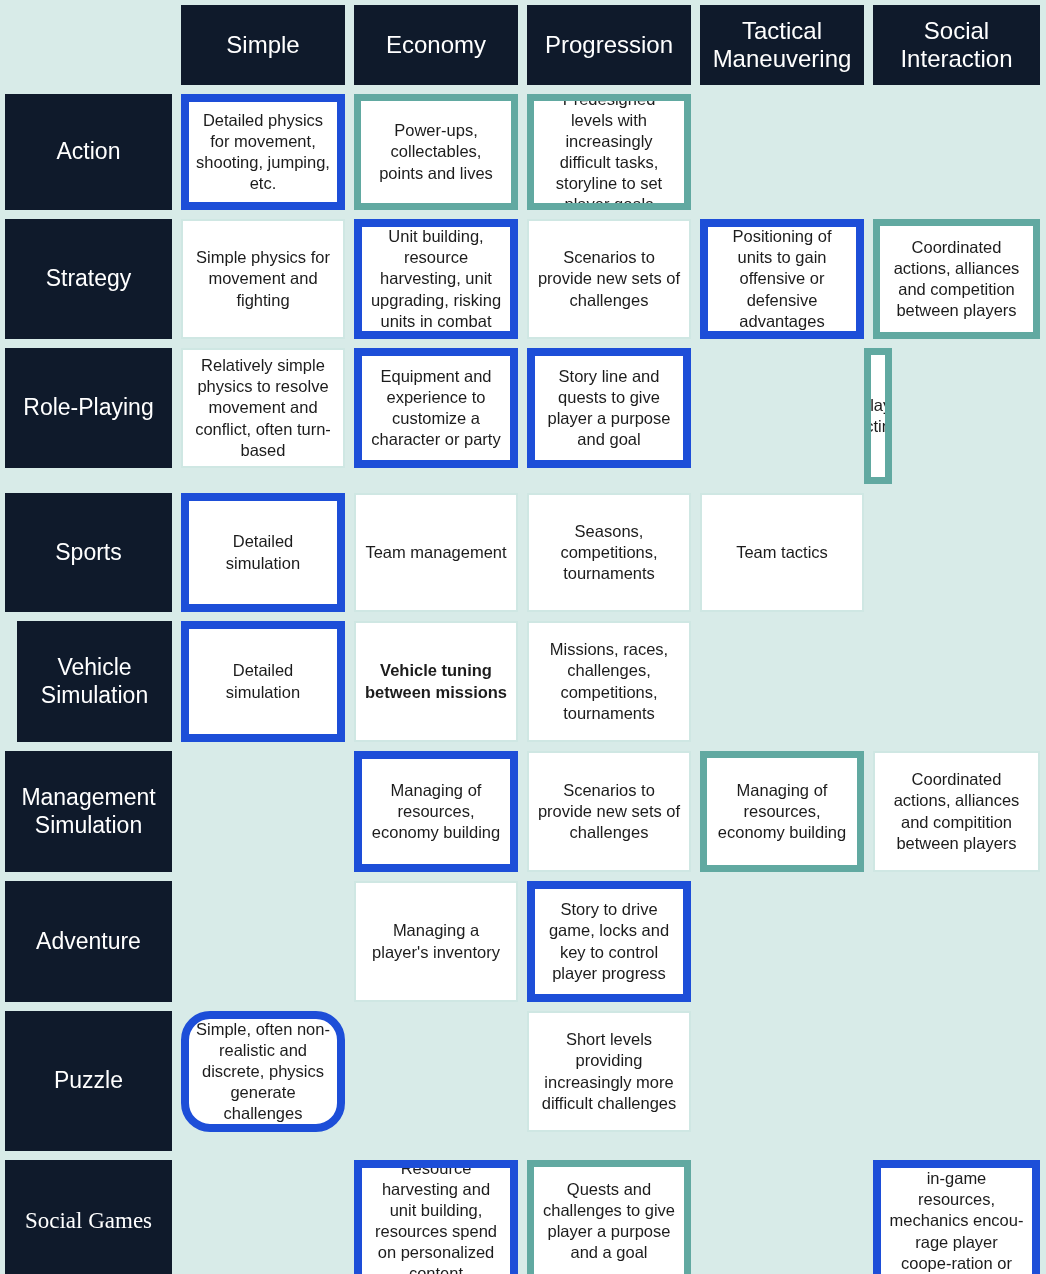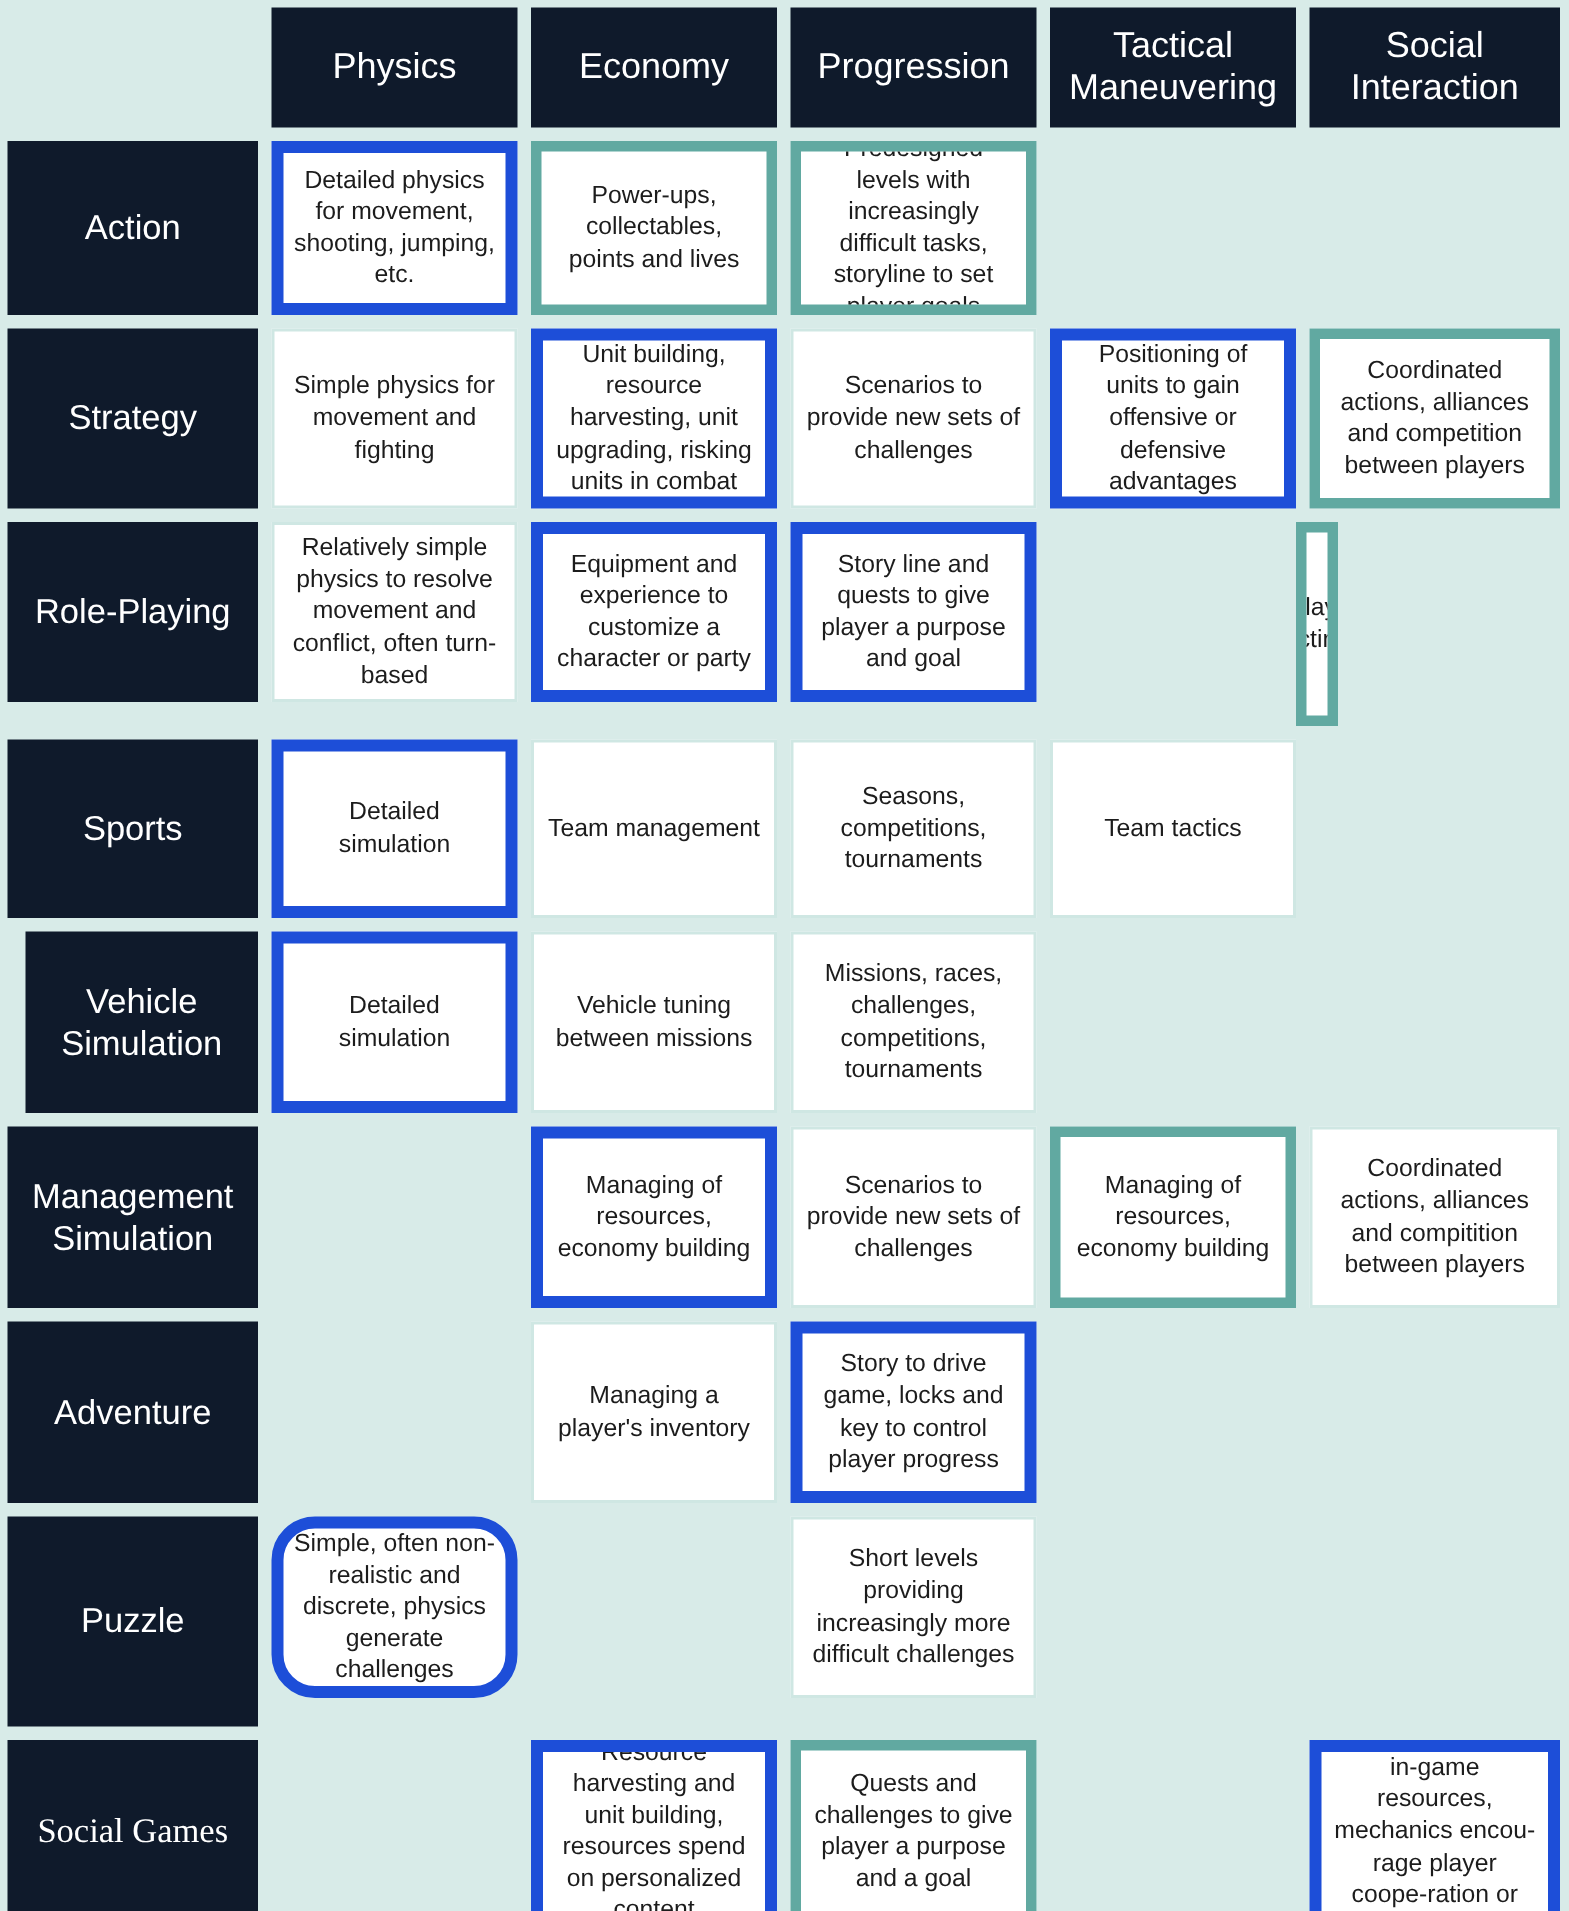"Physics" span { text: Physics -> Simple }
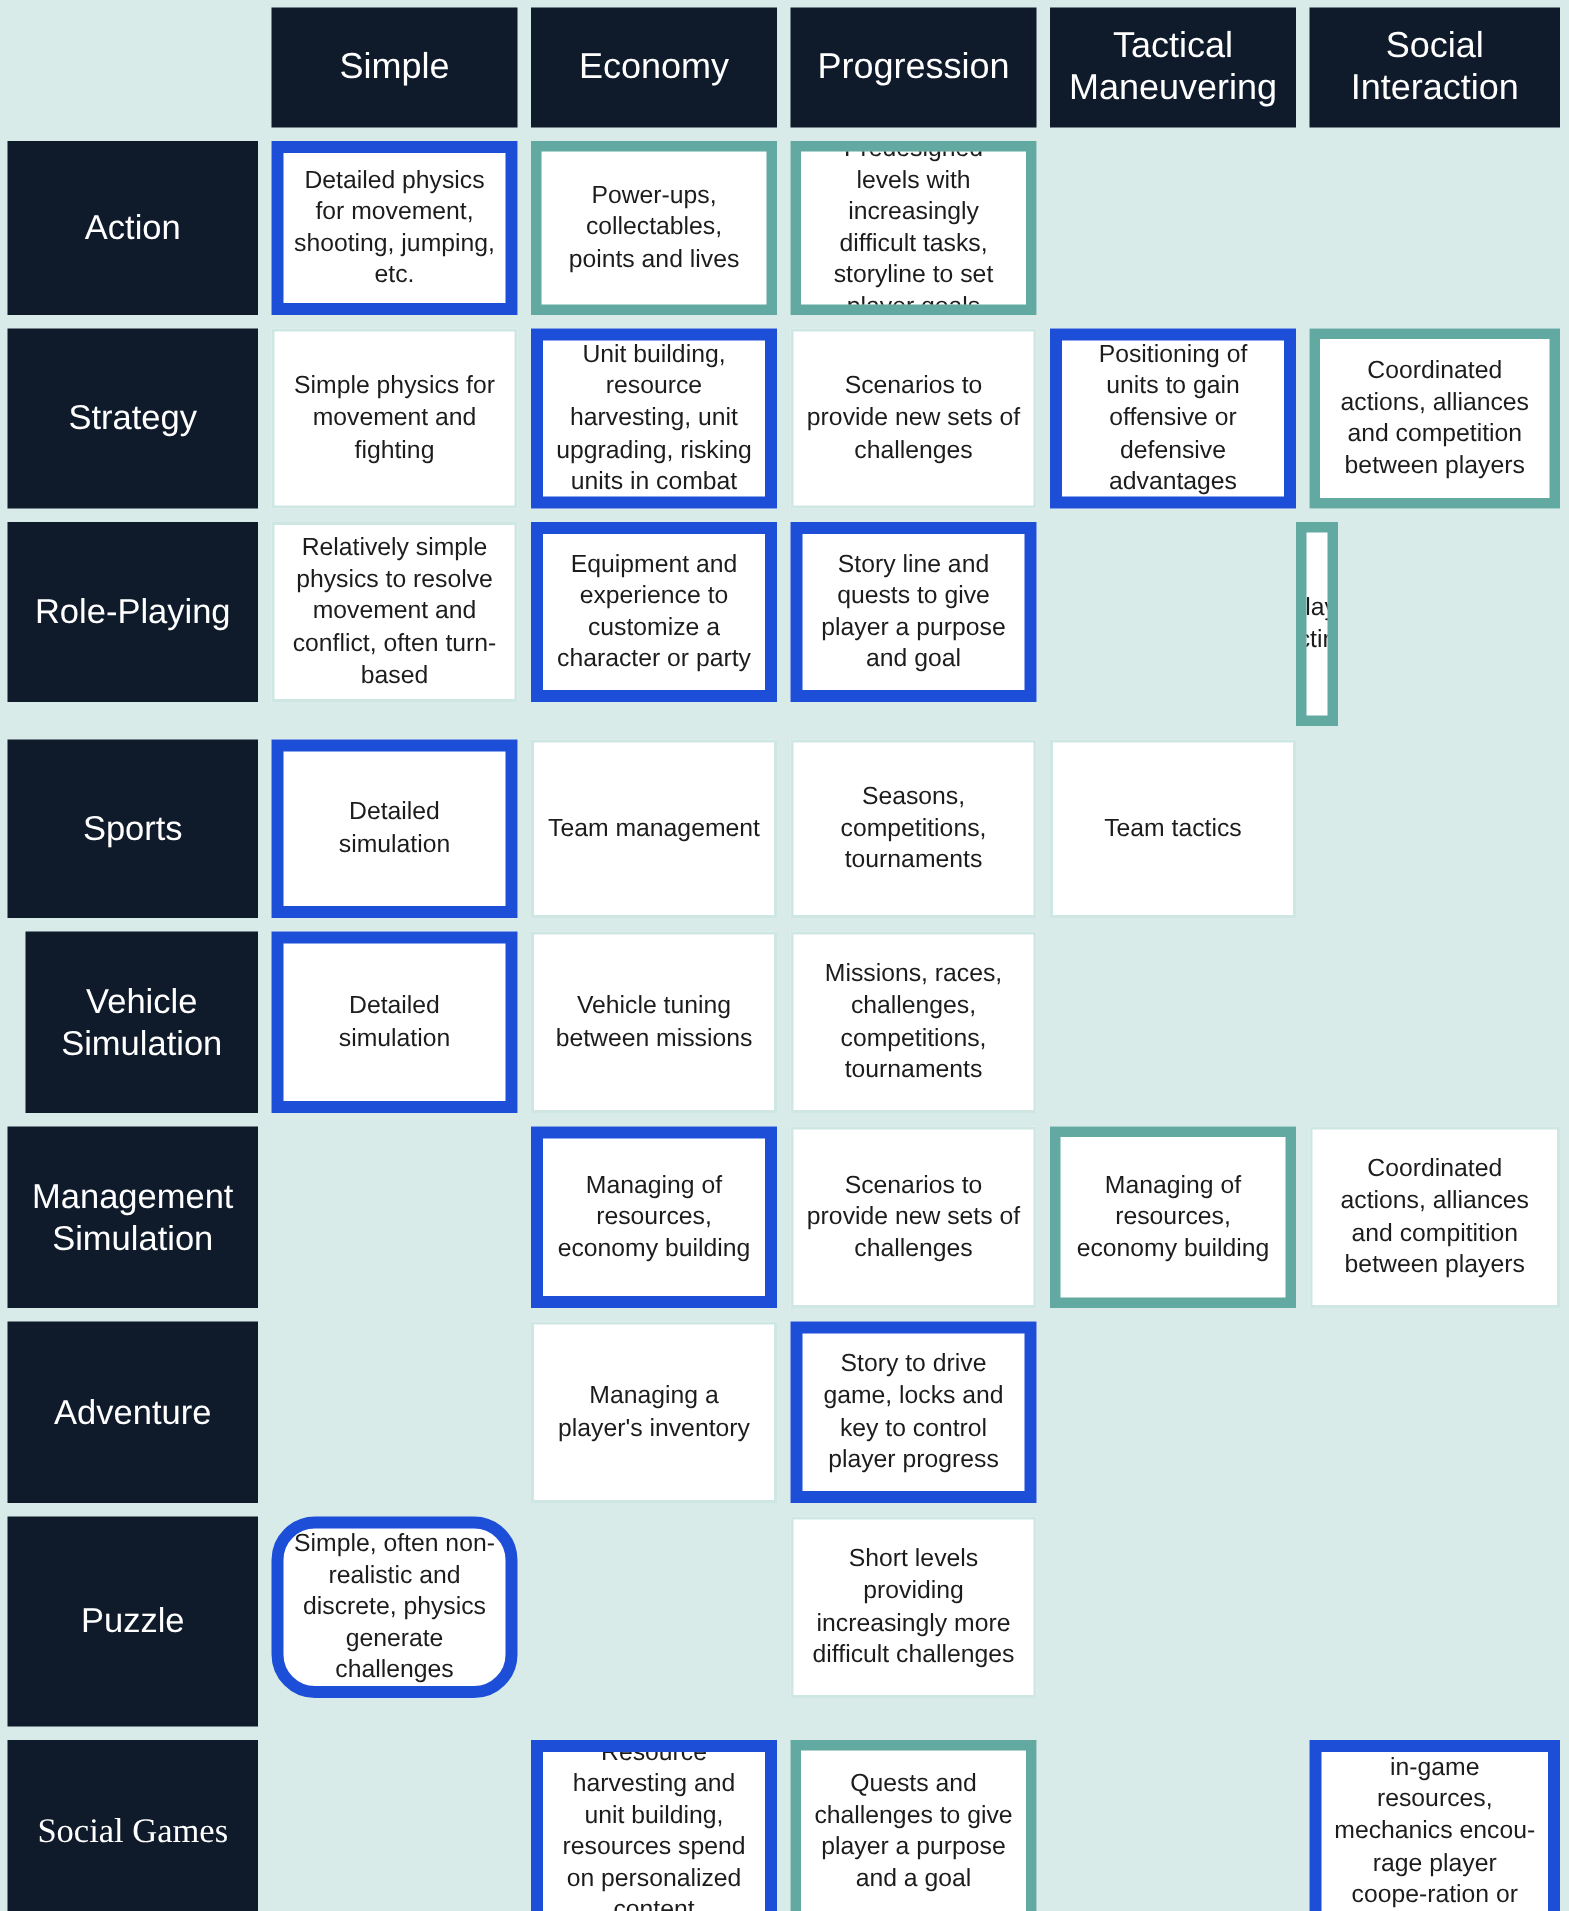"Vehicle tuning between missions" div.cell { font-weight: none -> bold }
